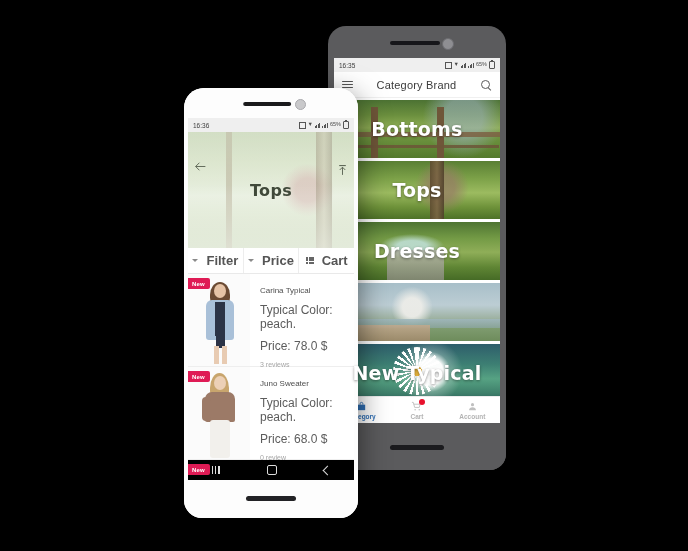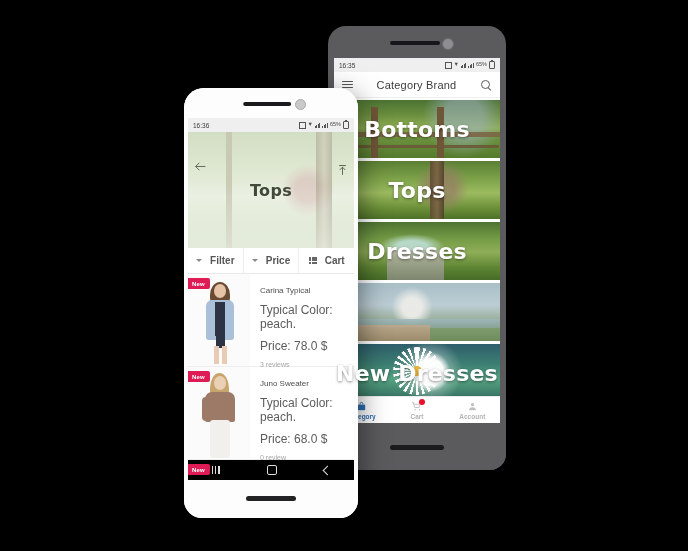"Bottoms" .cat-label { font-size: 22px -> 19px }
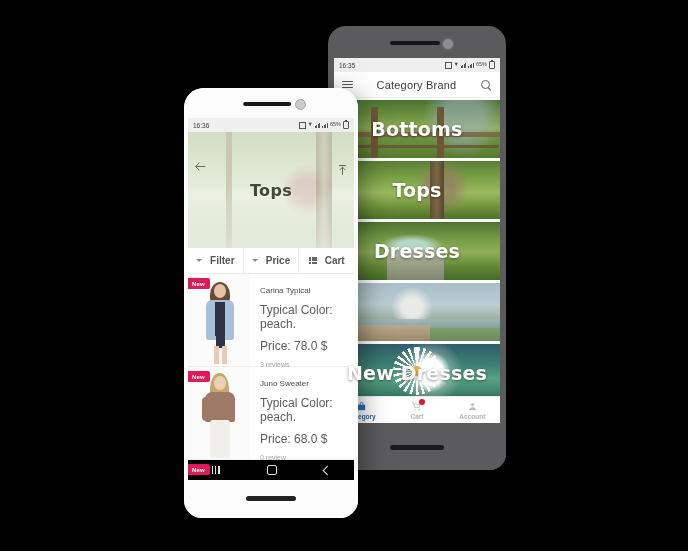"Filter" .tool { font-size: 10px -> 13px }
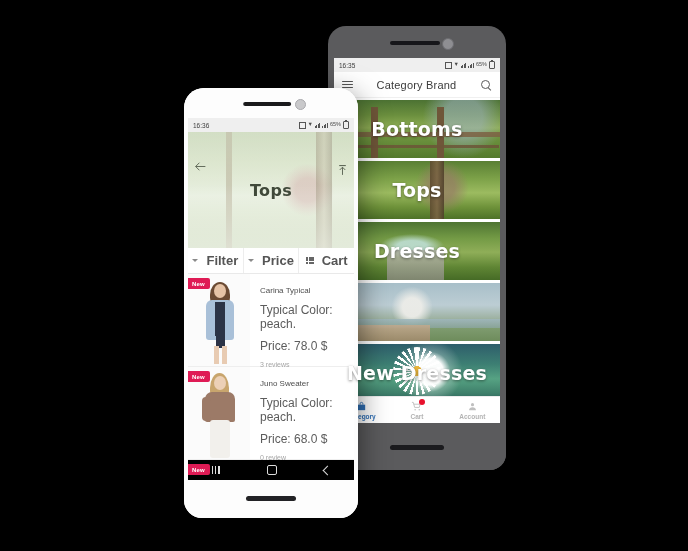"New Dresses" div.cat-label { text: Dresses -> Typical }
